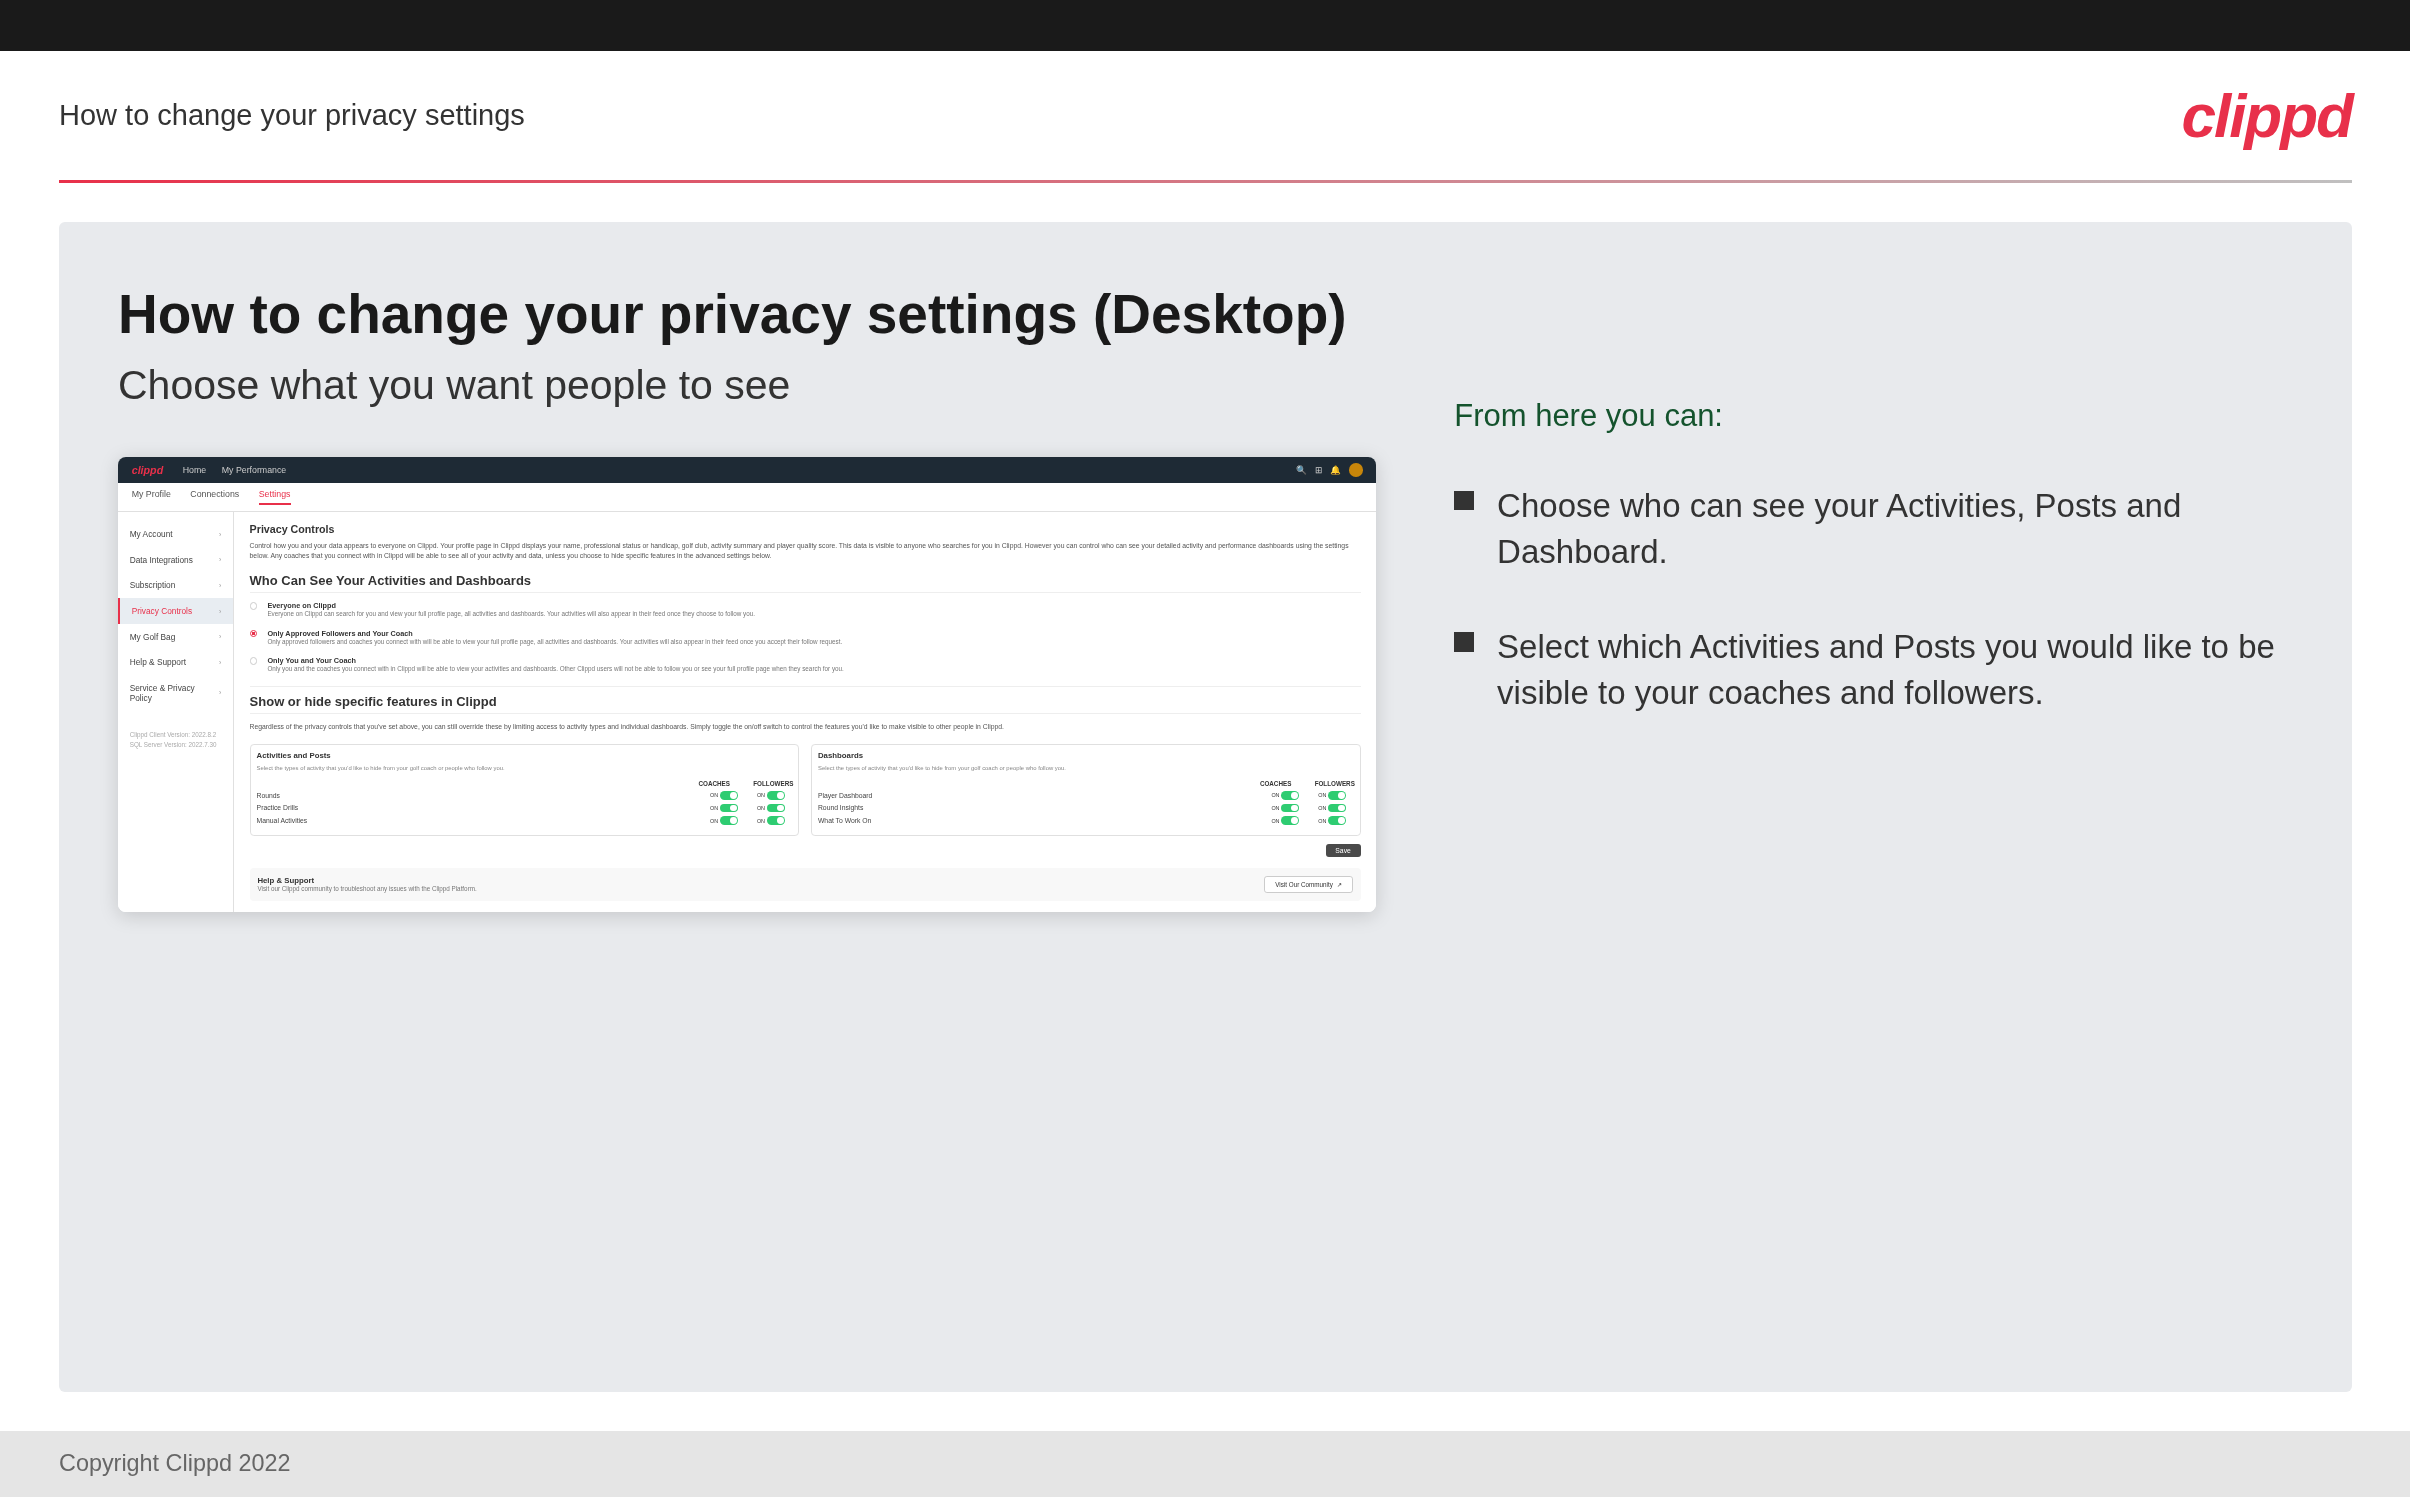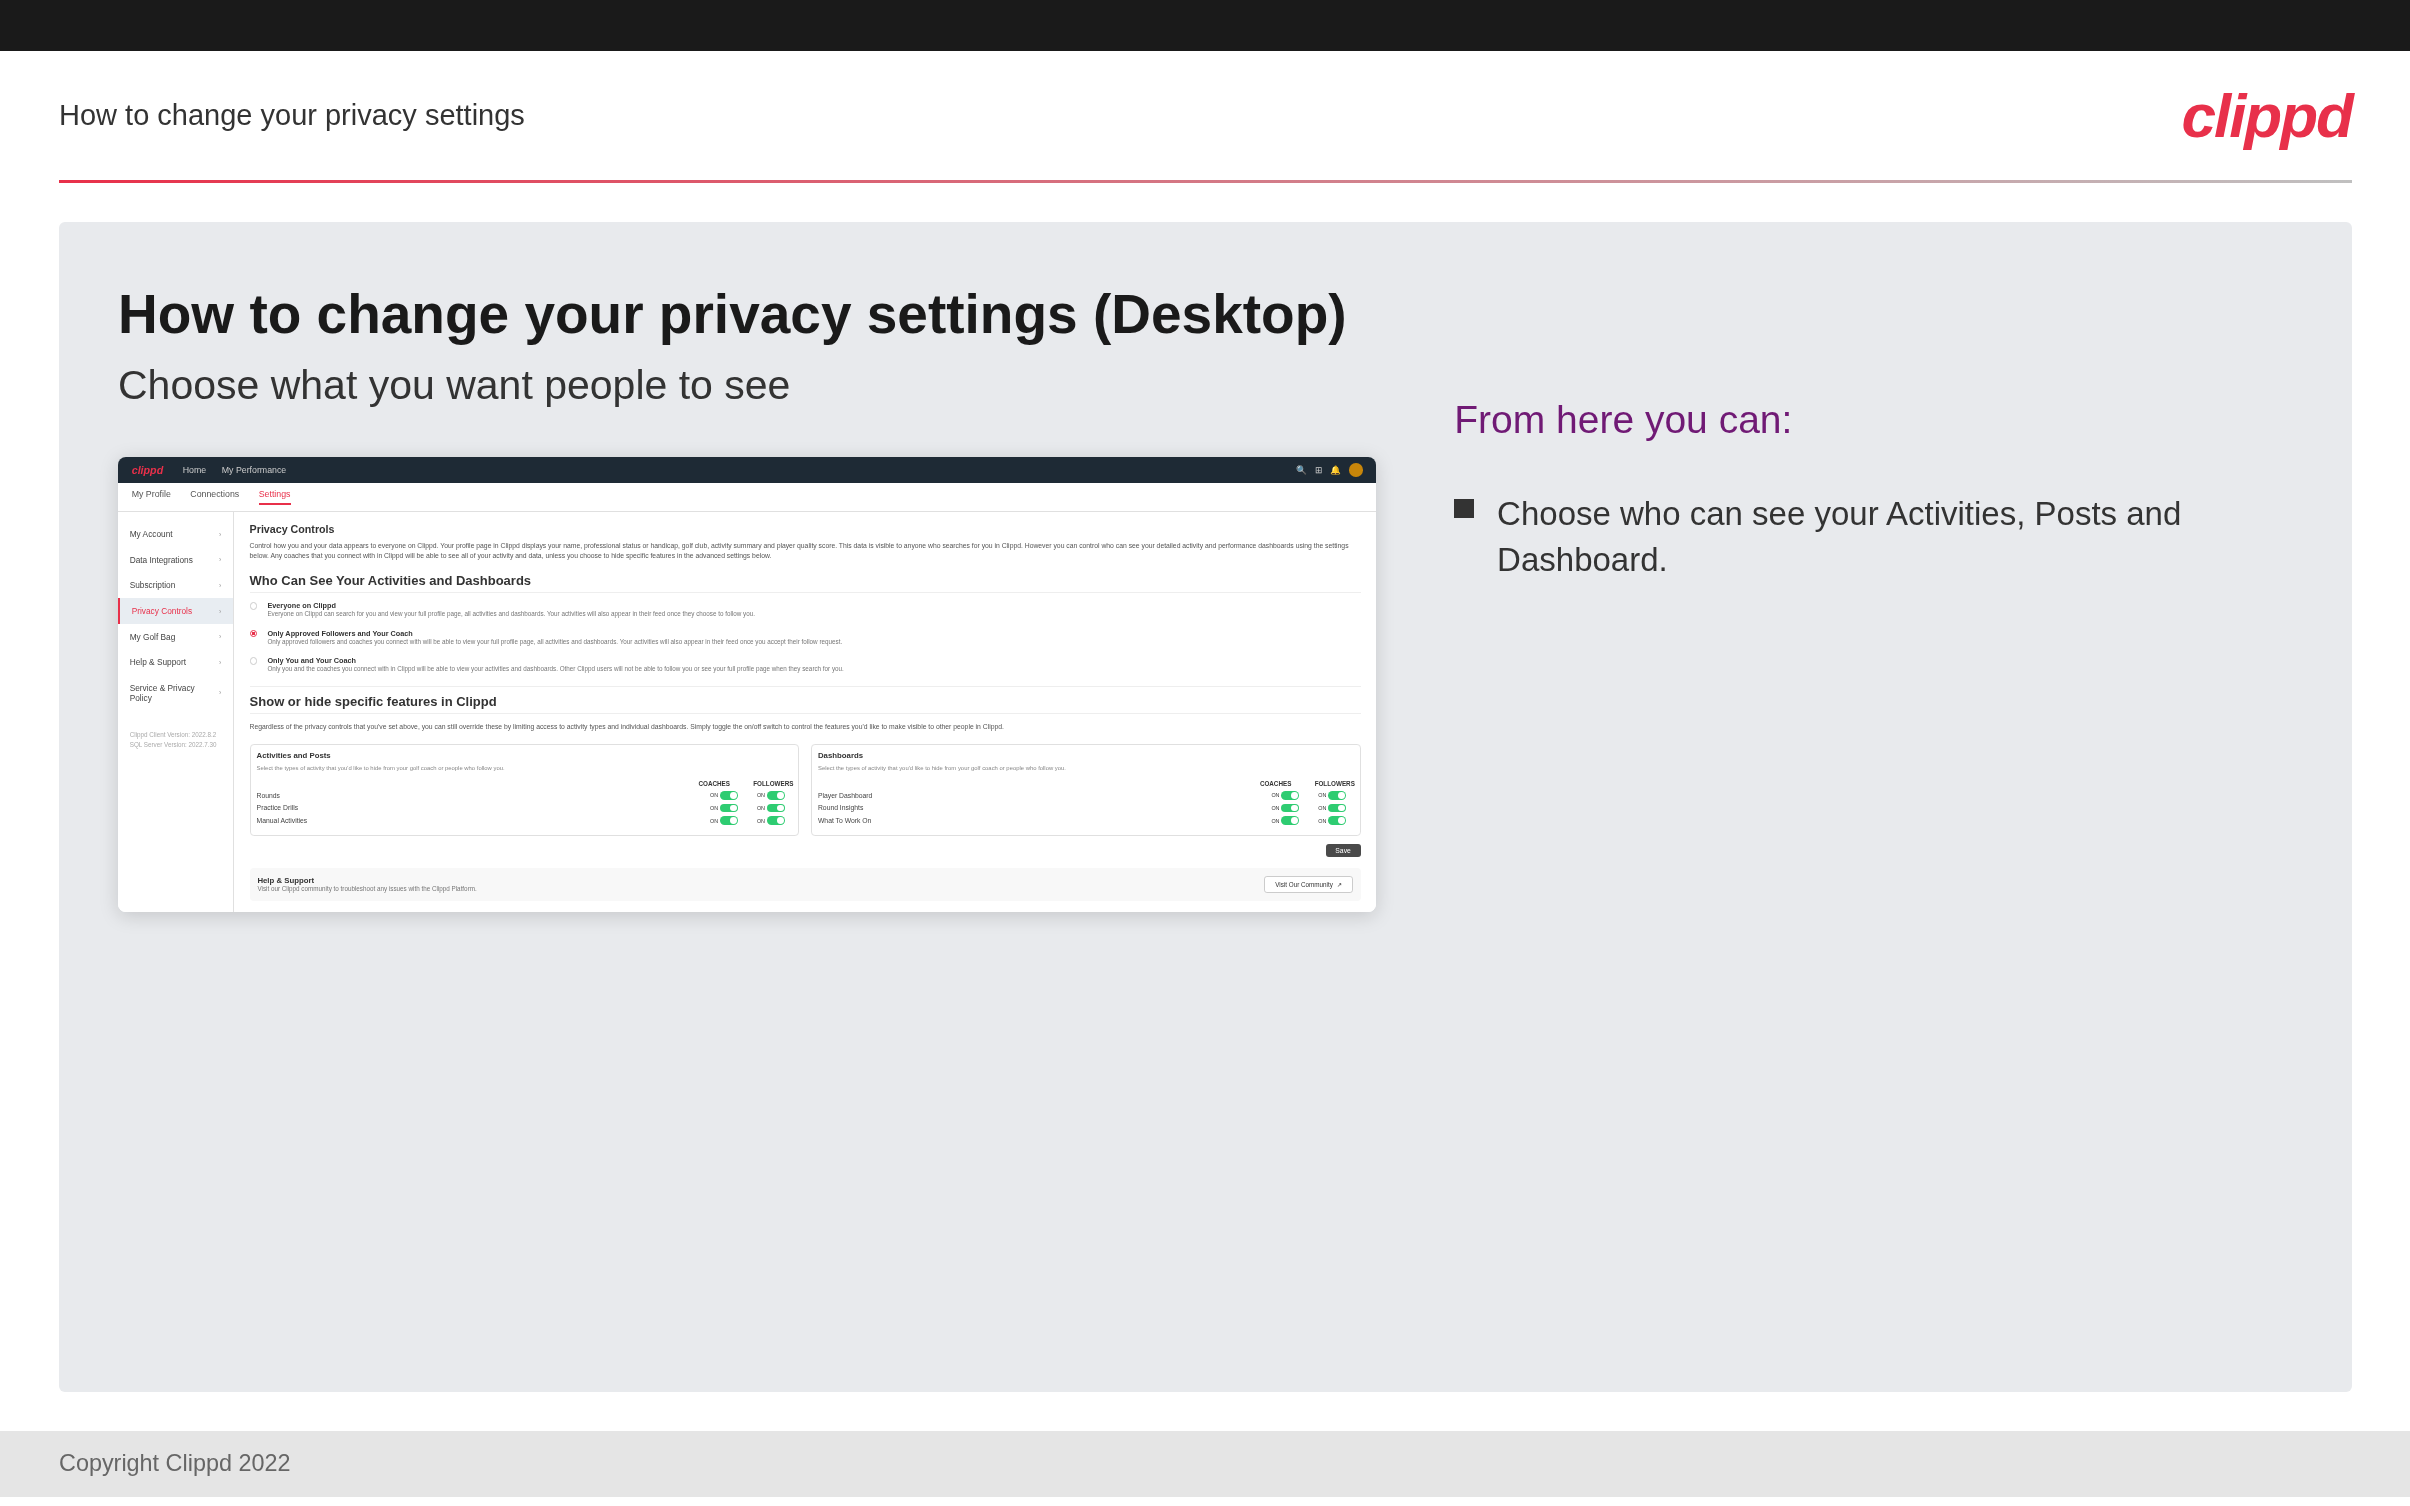"From here you can:" .from-here-title { color: #701a75 -> #14532d; font-size: 39px -> 31px }
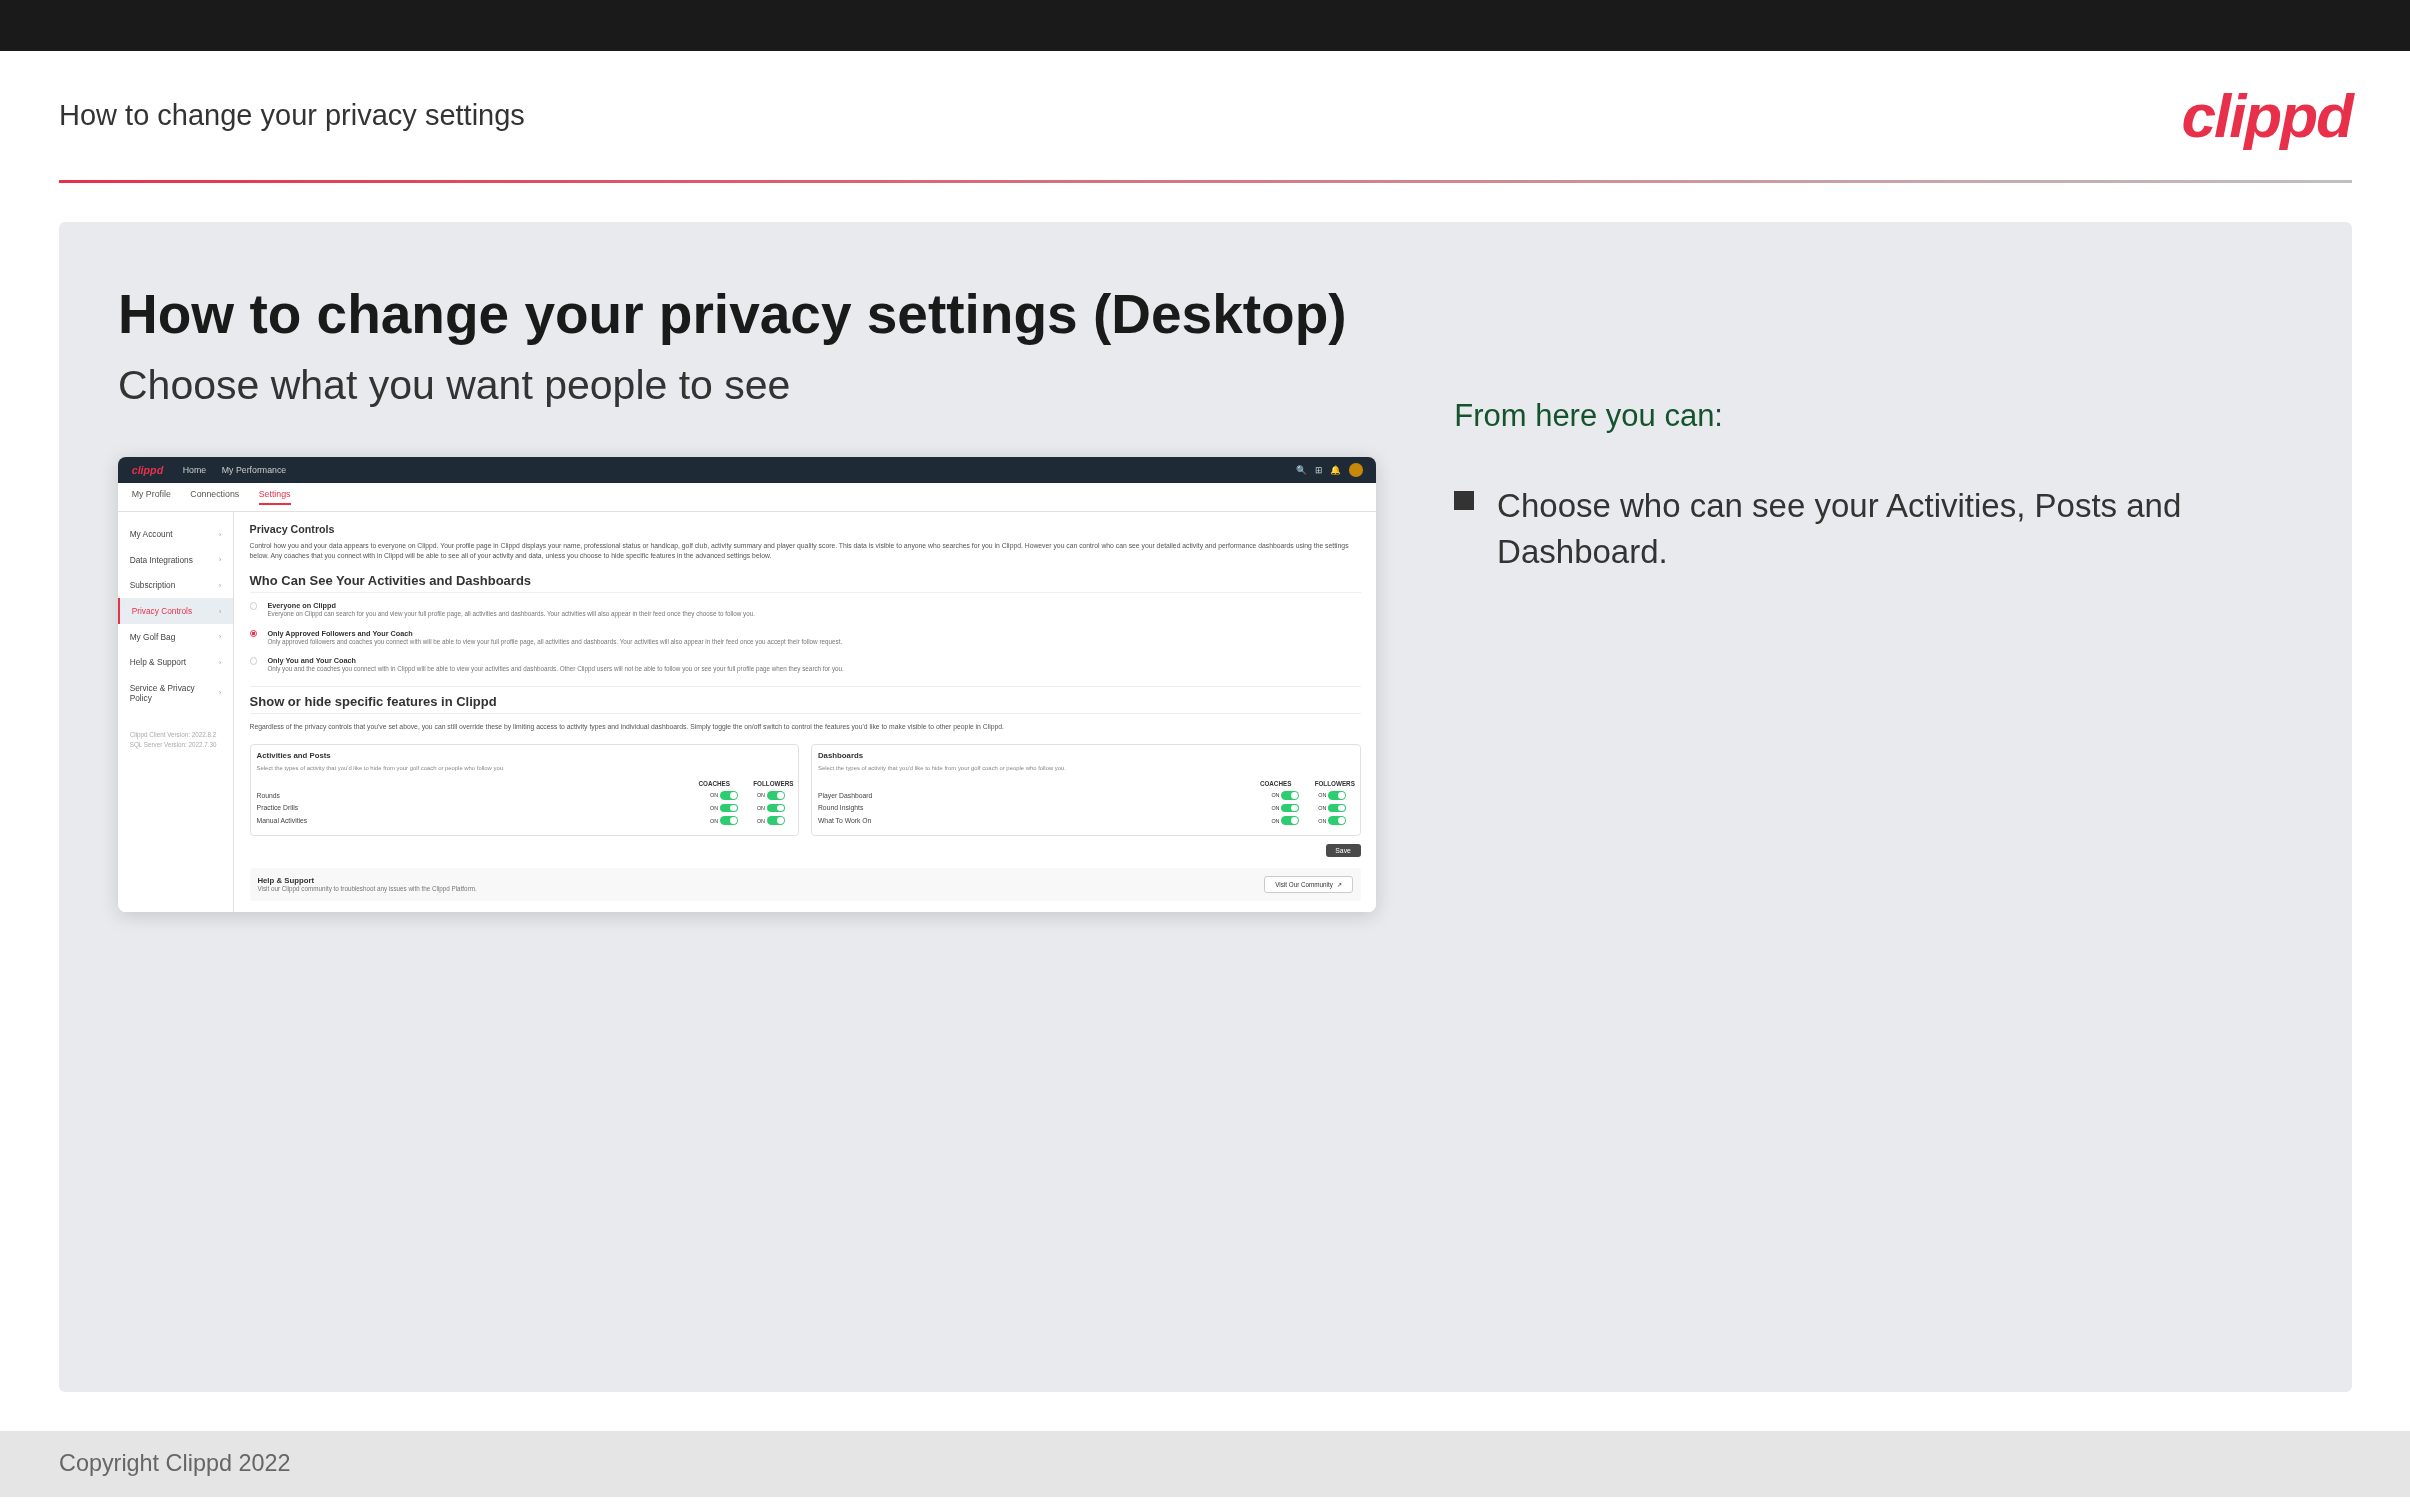"Select which Activities and Posts" li.bullet-item { html: none -> <li> <div></div> <div>Select which Activities and Posts you would like to be visible to your coaches and followers.</div> </li> }
